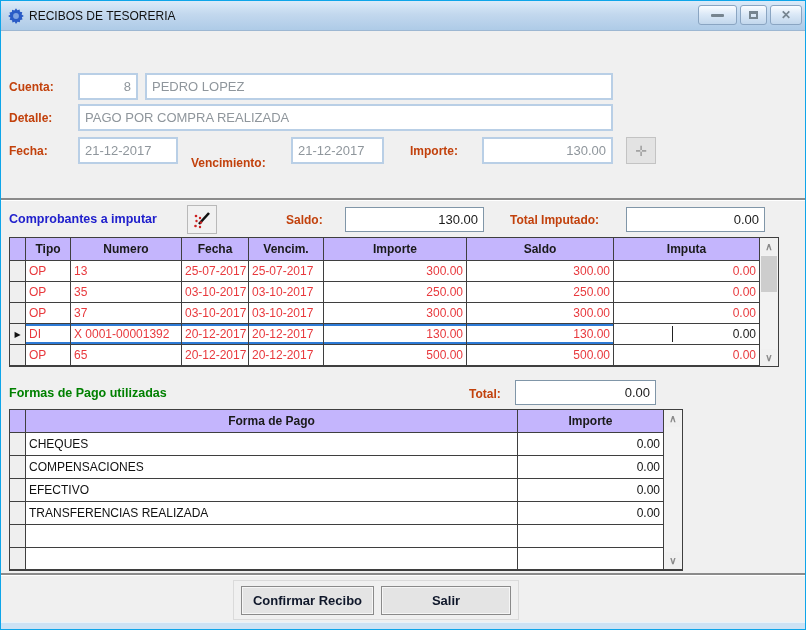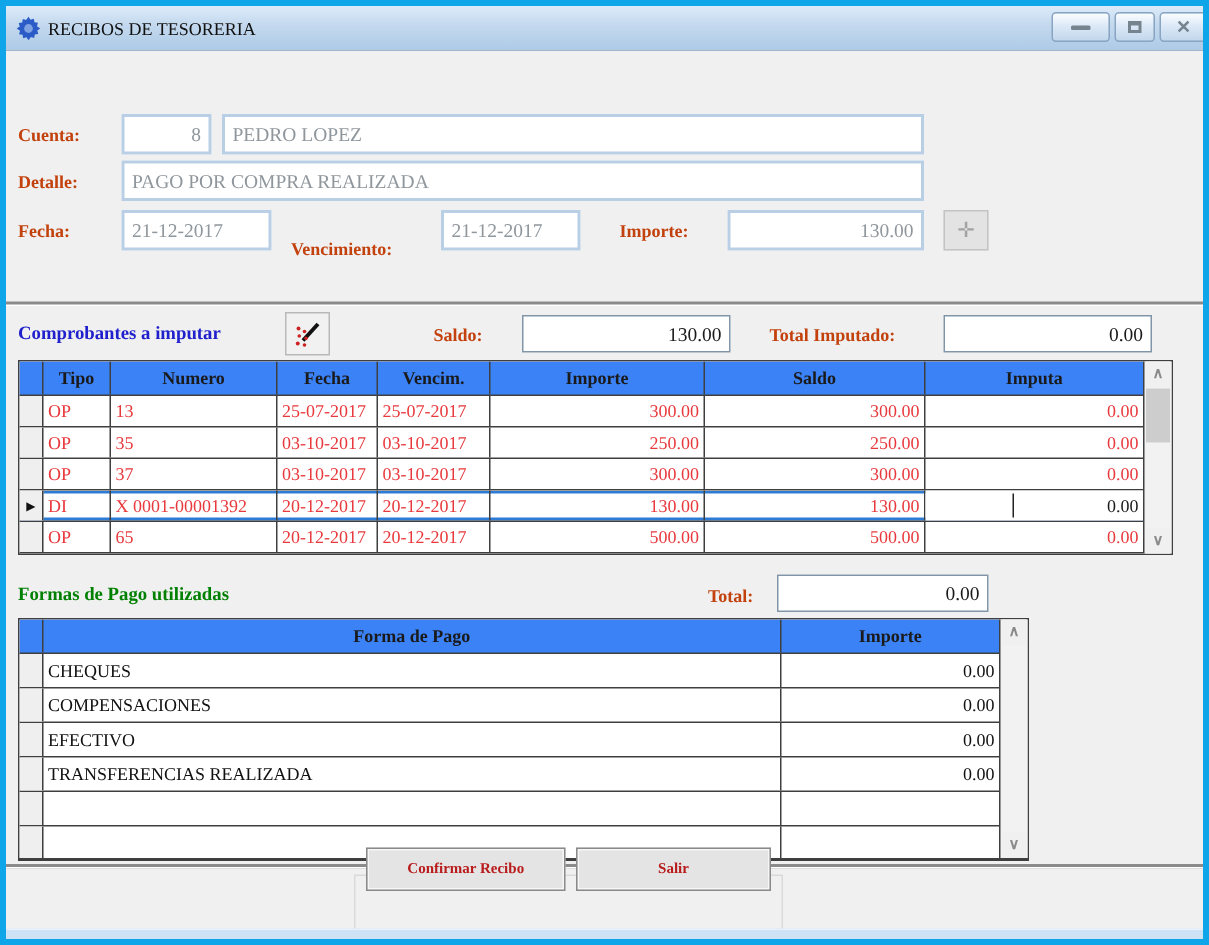"RECIBOS DE TESORERIA" .window { border: 4px solid #0ea5e9 -> 1px solid #0ea5e9; font-family: Liberation Serif, serif -> Liberation Sans, sans-serif }
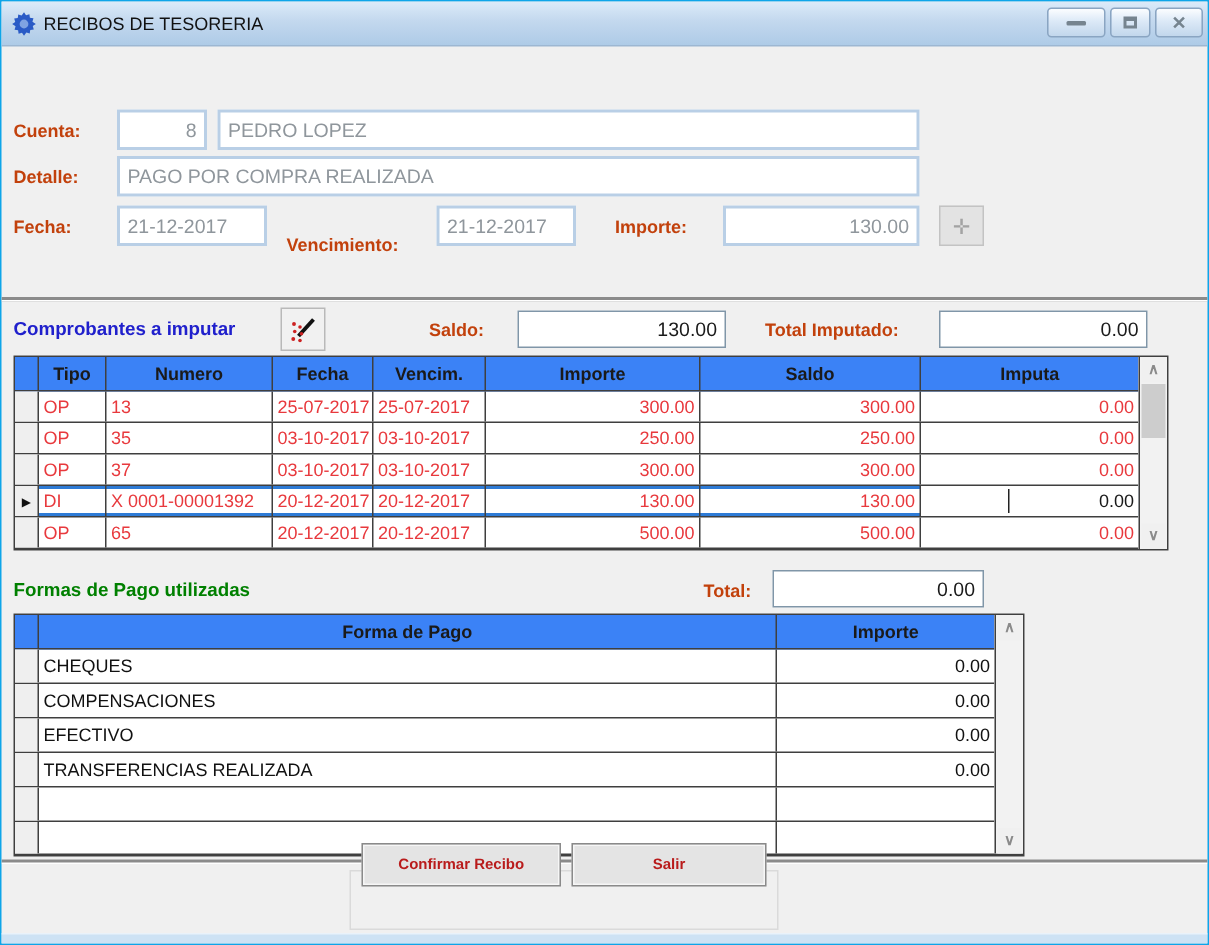"Tipo" .thead { background: #3b82f6 -> #c4b5fd }
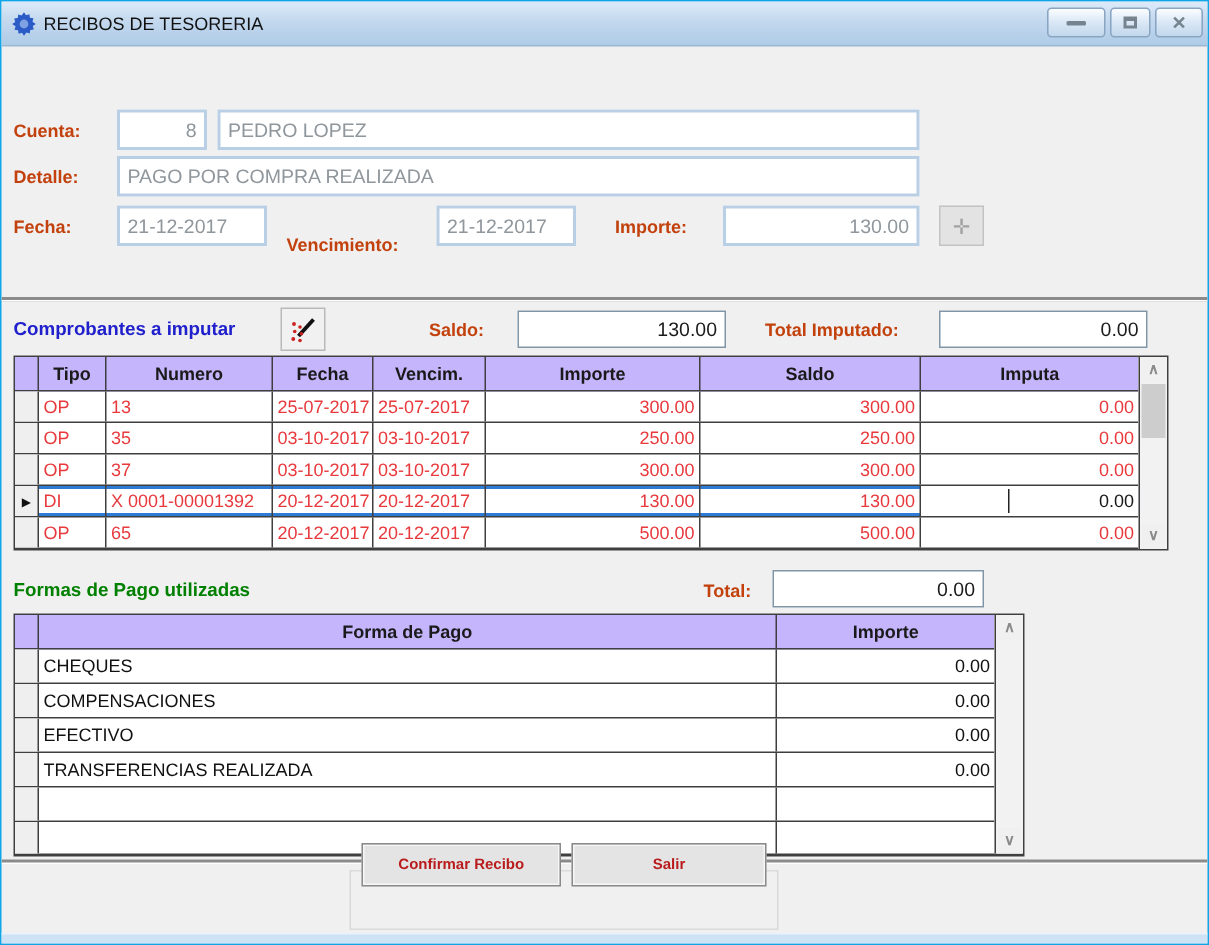"Confirmar Recibo" .pushbtn { color: #b91c1c -> #0f172a; font-size: 10px -> 13px; top: 561px -> 585px }
